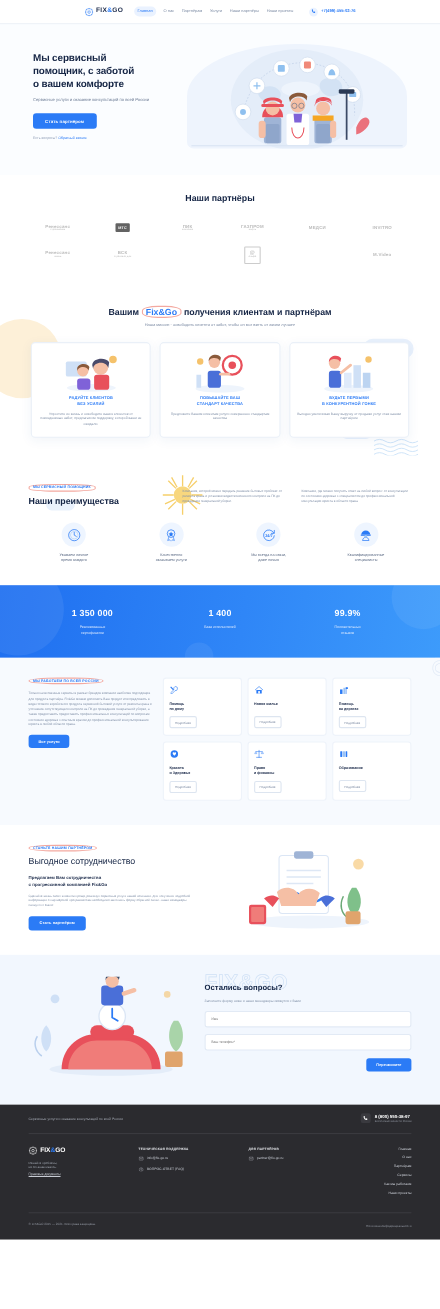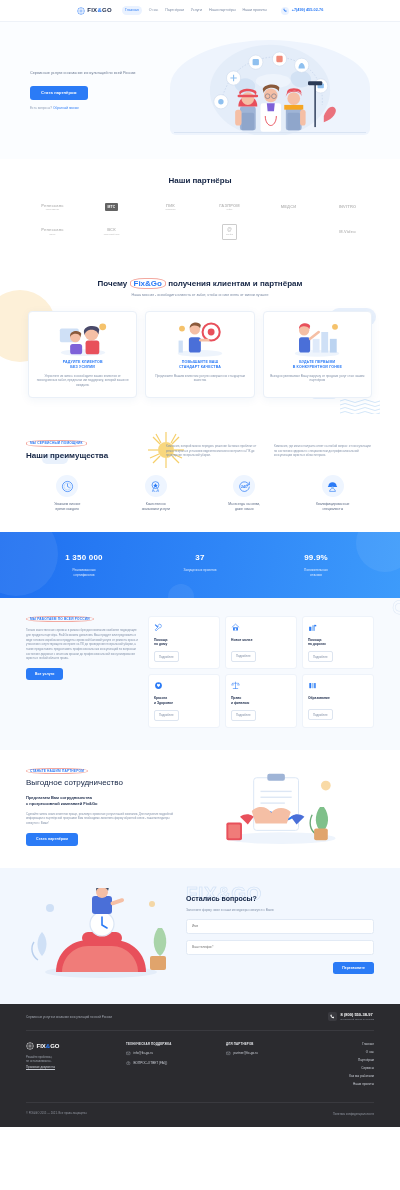"Мы сервисный" h1 { html: none -> <h1> <span>Мы сервисный</span><br> <span>помощник, с заботой</span><br> <span>о вашем комфорте</span> </h1> }
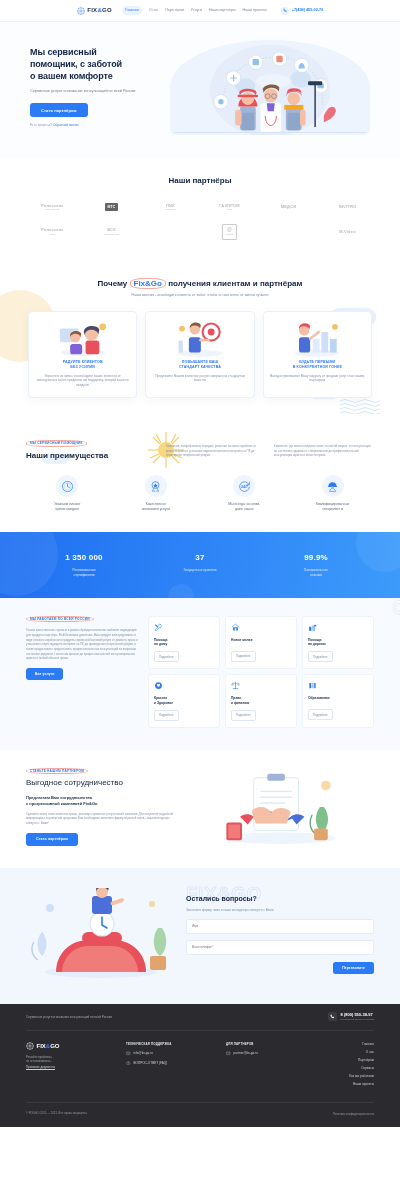"Почему" span { text: Почему -> Вашим }
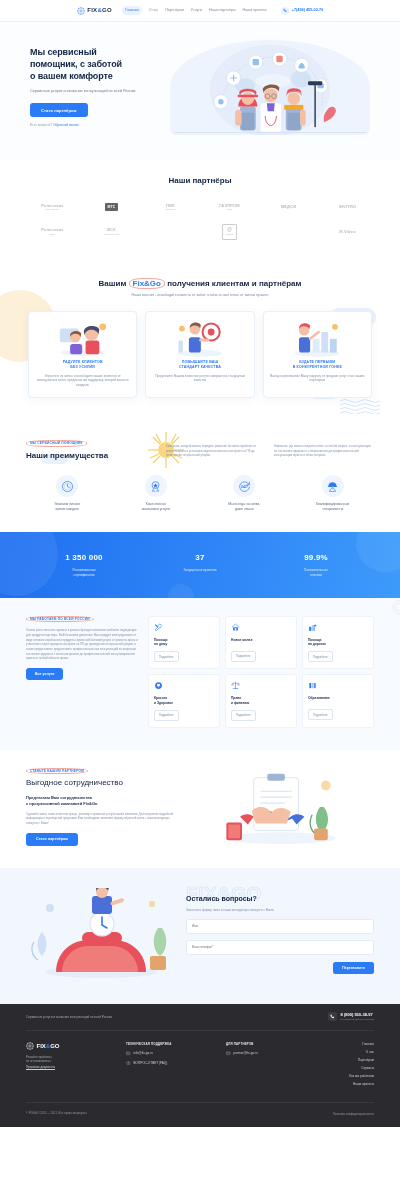"1 400" div.stat { html: none -> <div> <div>1 400</div> <div>База исполнителей</div> </div> }
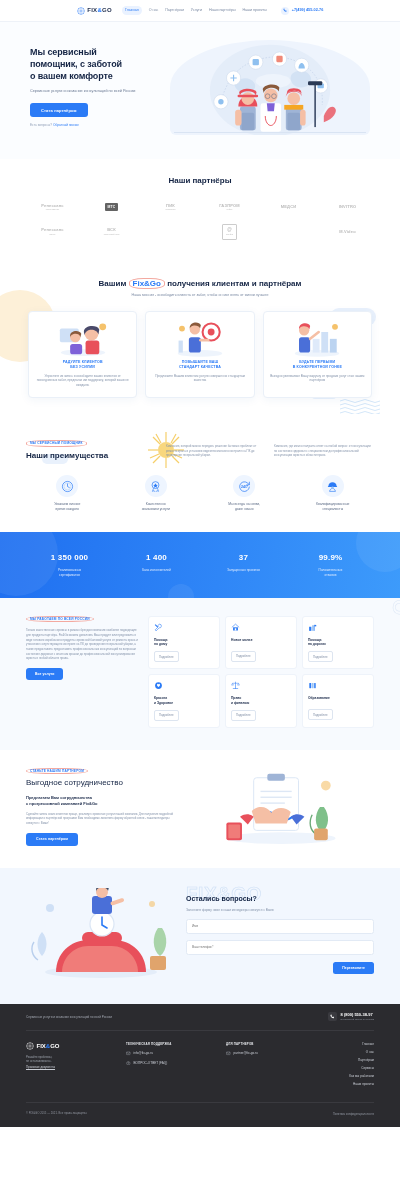"37" div.stat { html: <div> <div>37</div> <div>Запущенных проектов</div> </div> -> none }
